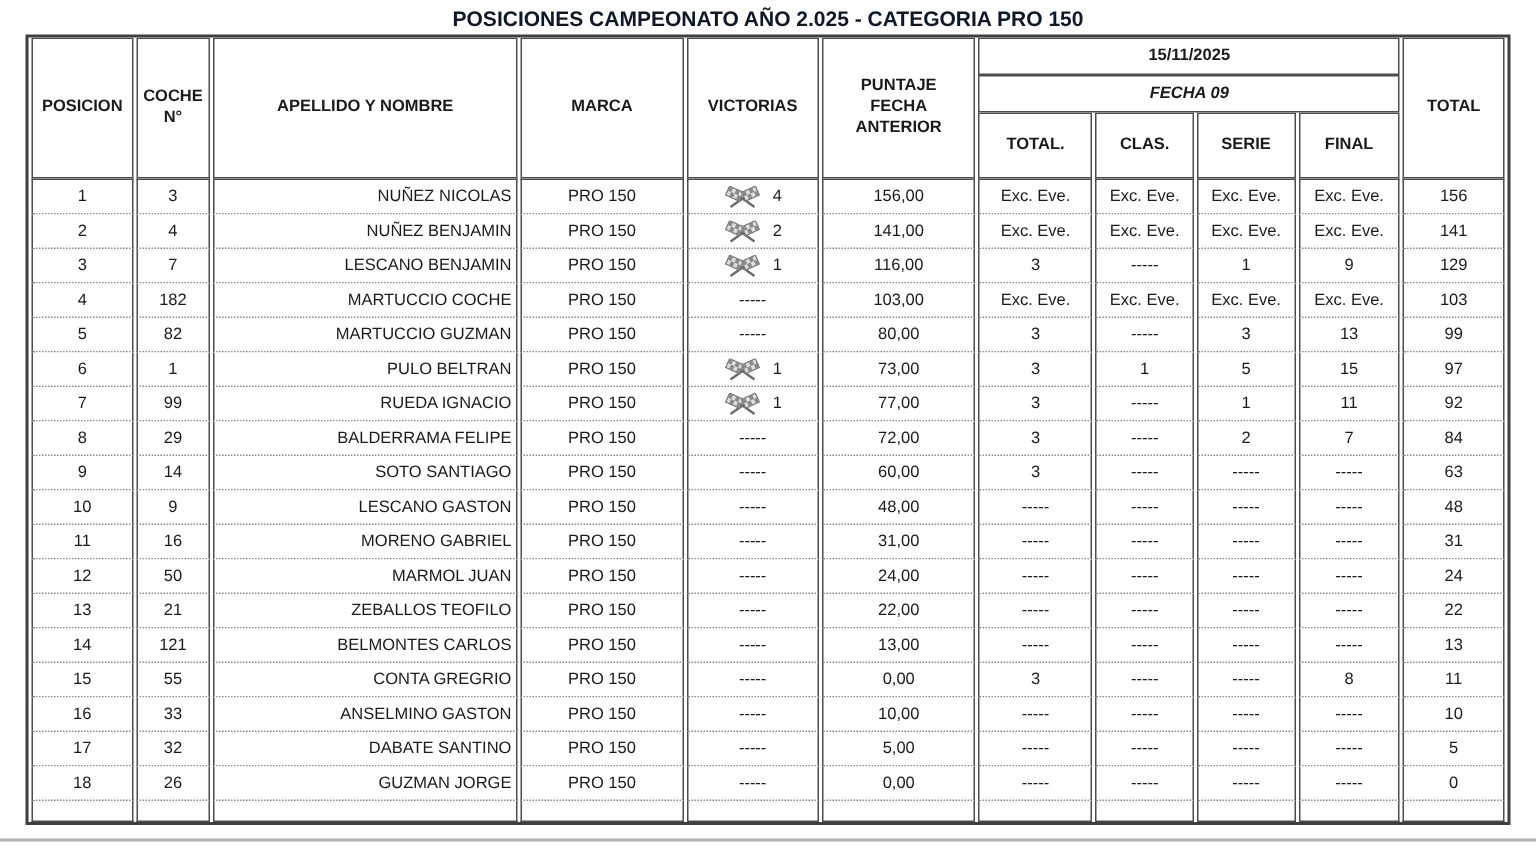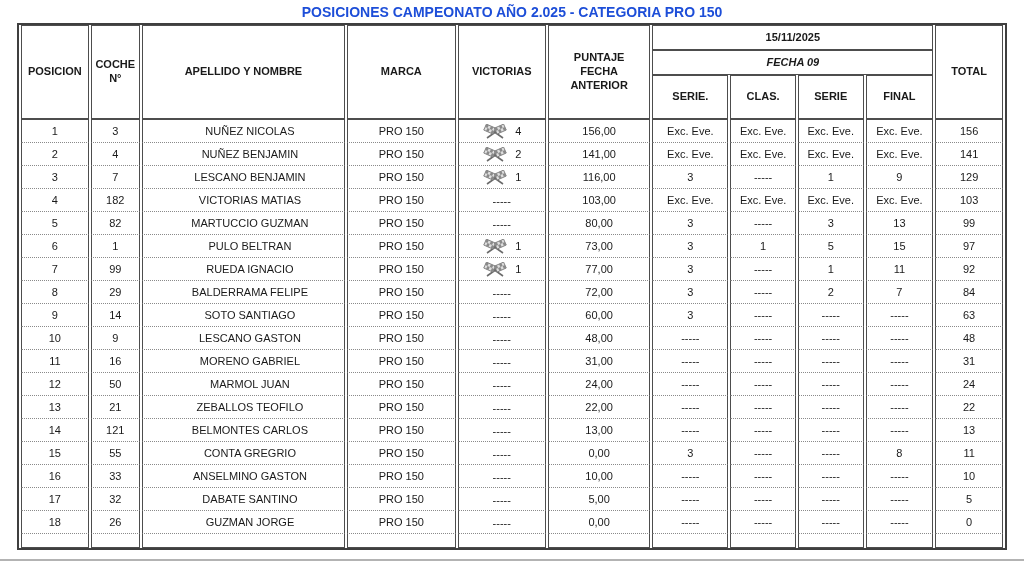"POSICIONES CAMPEONATO AÑO 2.025 -" .title { color: #1d4ed8 -> #0f172a }
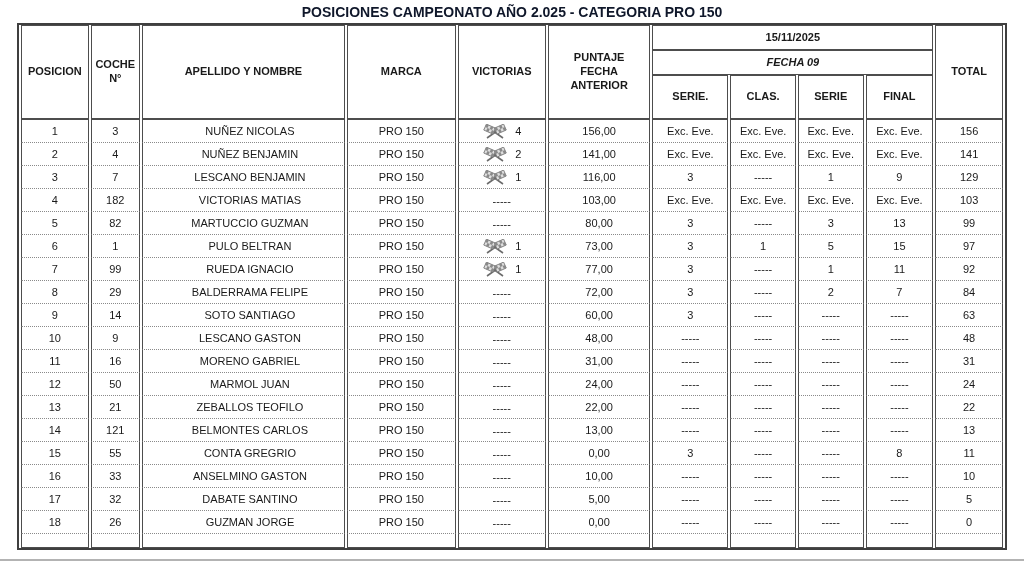"SERIE." th.sub { text: SERIE -> TOTAL }
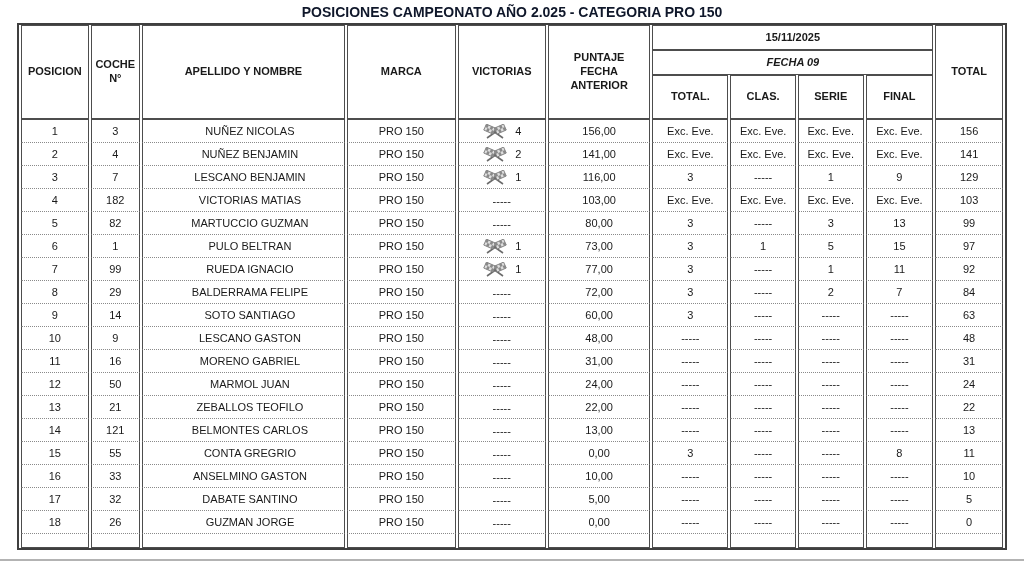"NUÑEZ NICOLAS" .l { text-align: center -> right }
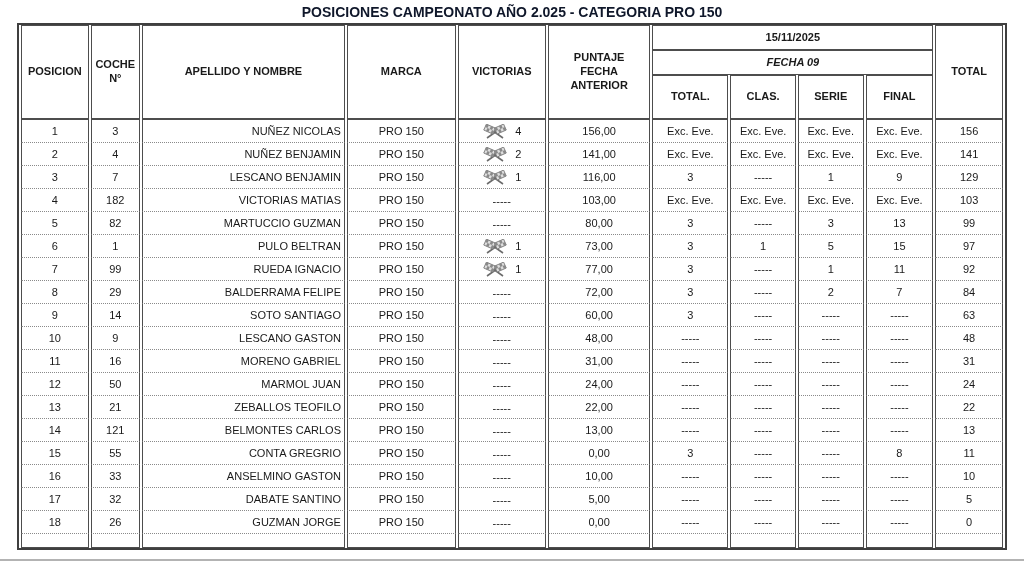"VICTORIAS MATIAS" td.l { text: VICTORIAS MATIAS -> MARTUCCIO COCHE }
